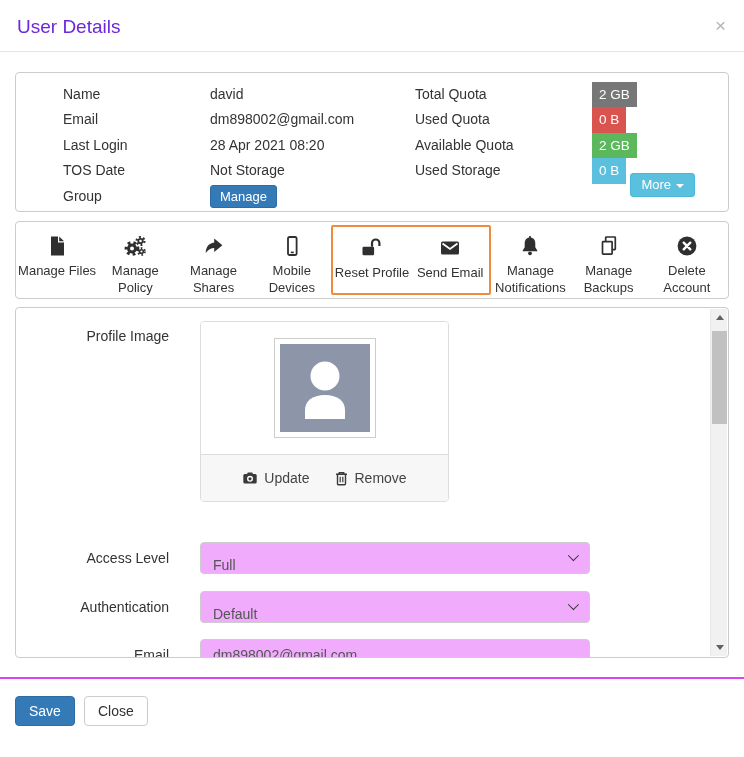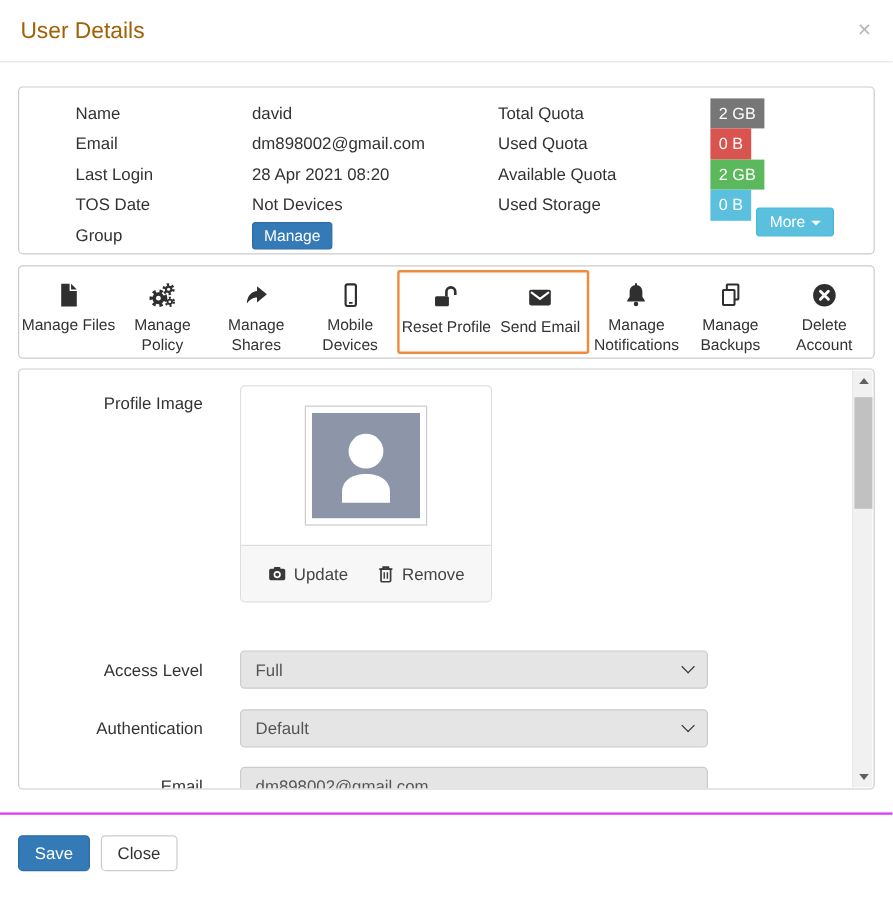"User Details" .title { color: #a16207 -> #6d28d9 }
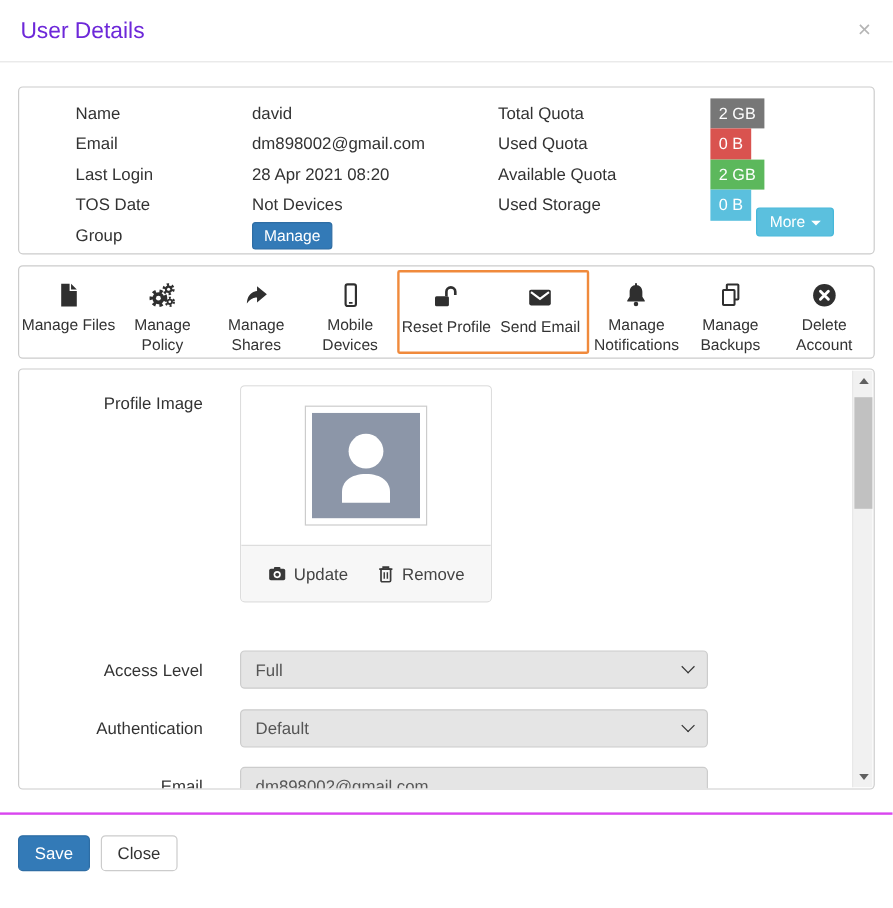"Not Devices" div.info-value { text: Devices -> Storage }
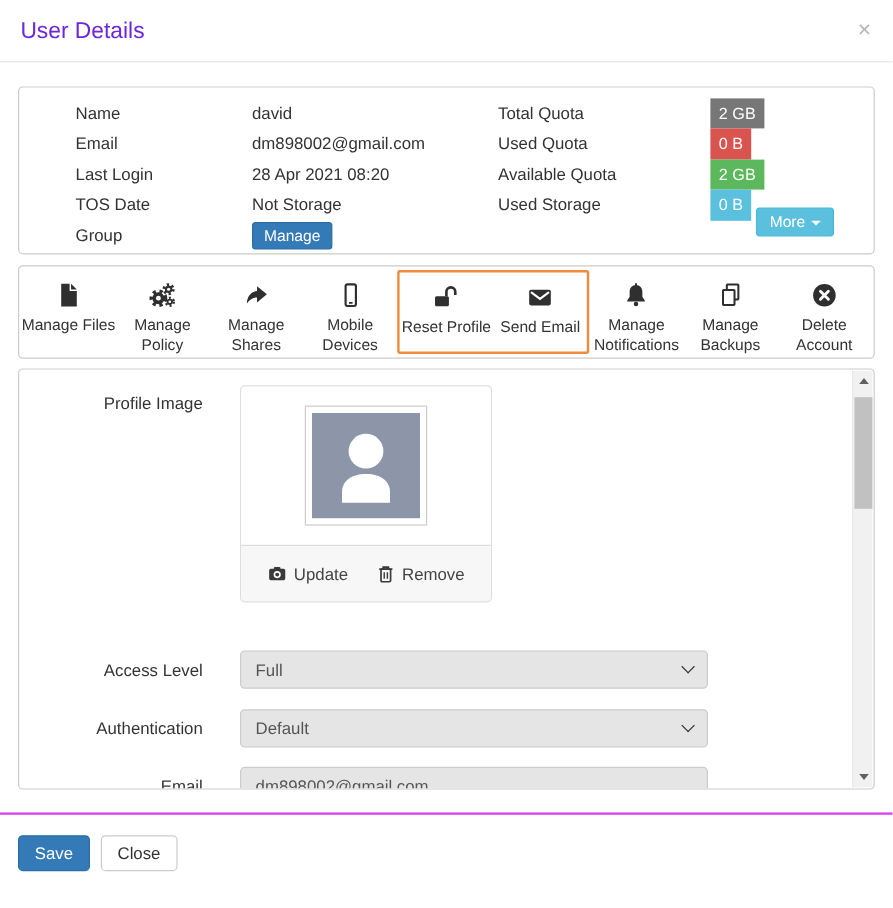"Update" .profile-card { width: 210px -> 249px }
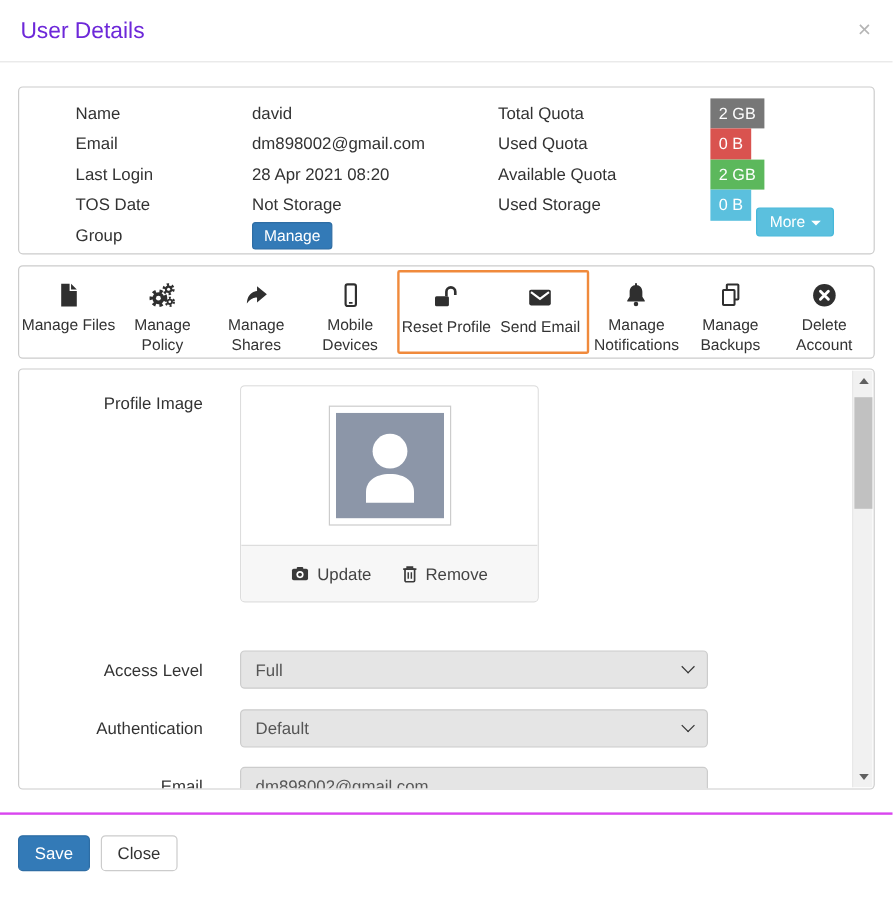"Full" .control { align-items: center -> flex-end; background: #e5e5e5 -> #f0abfc }
